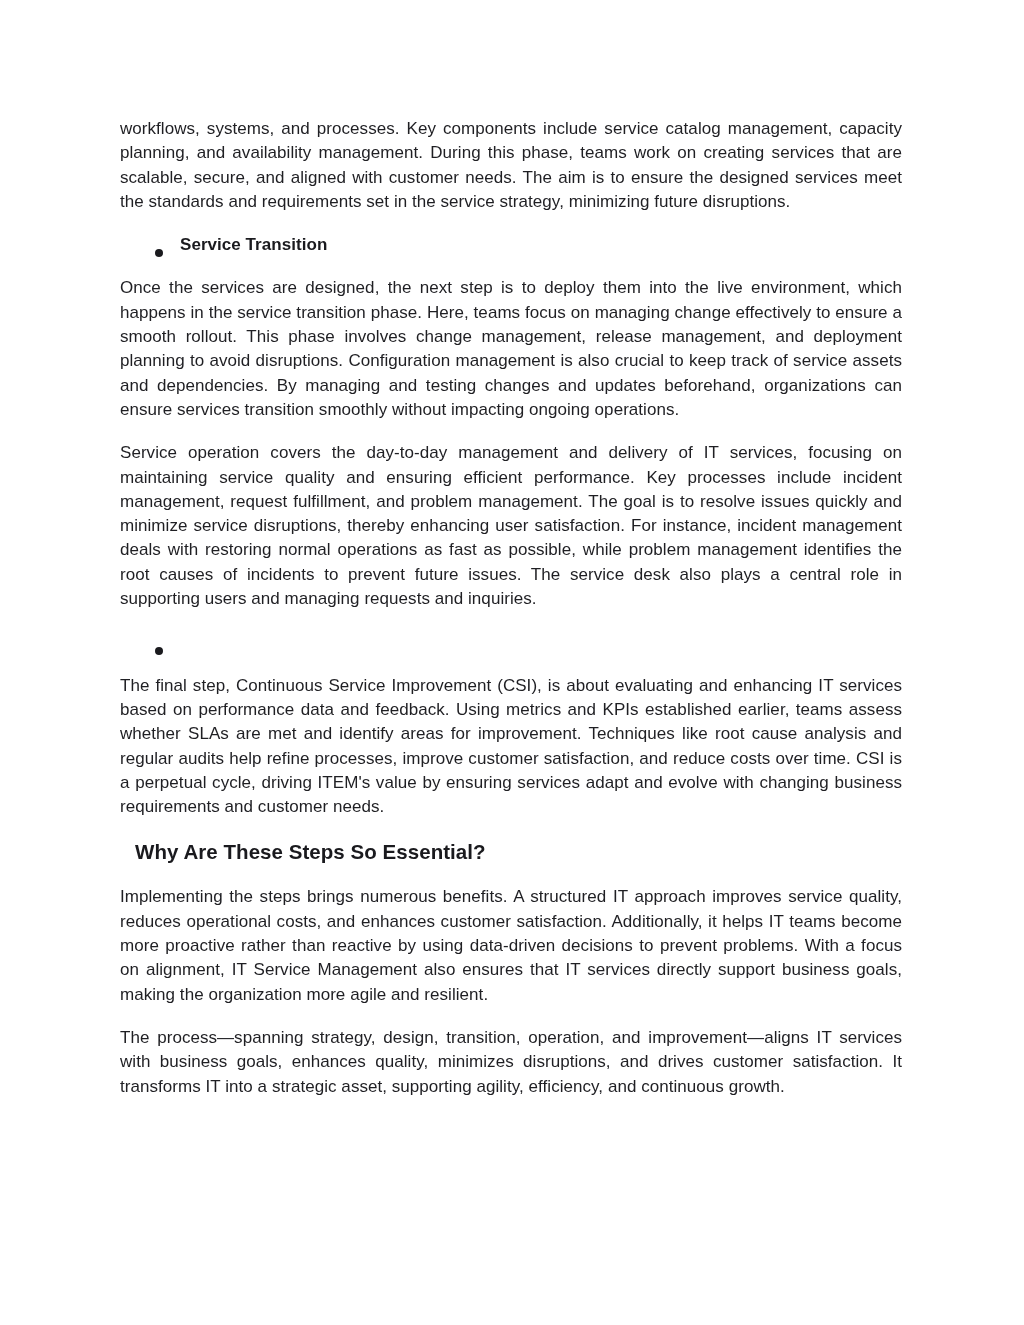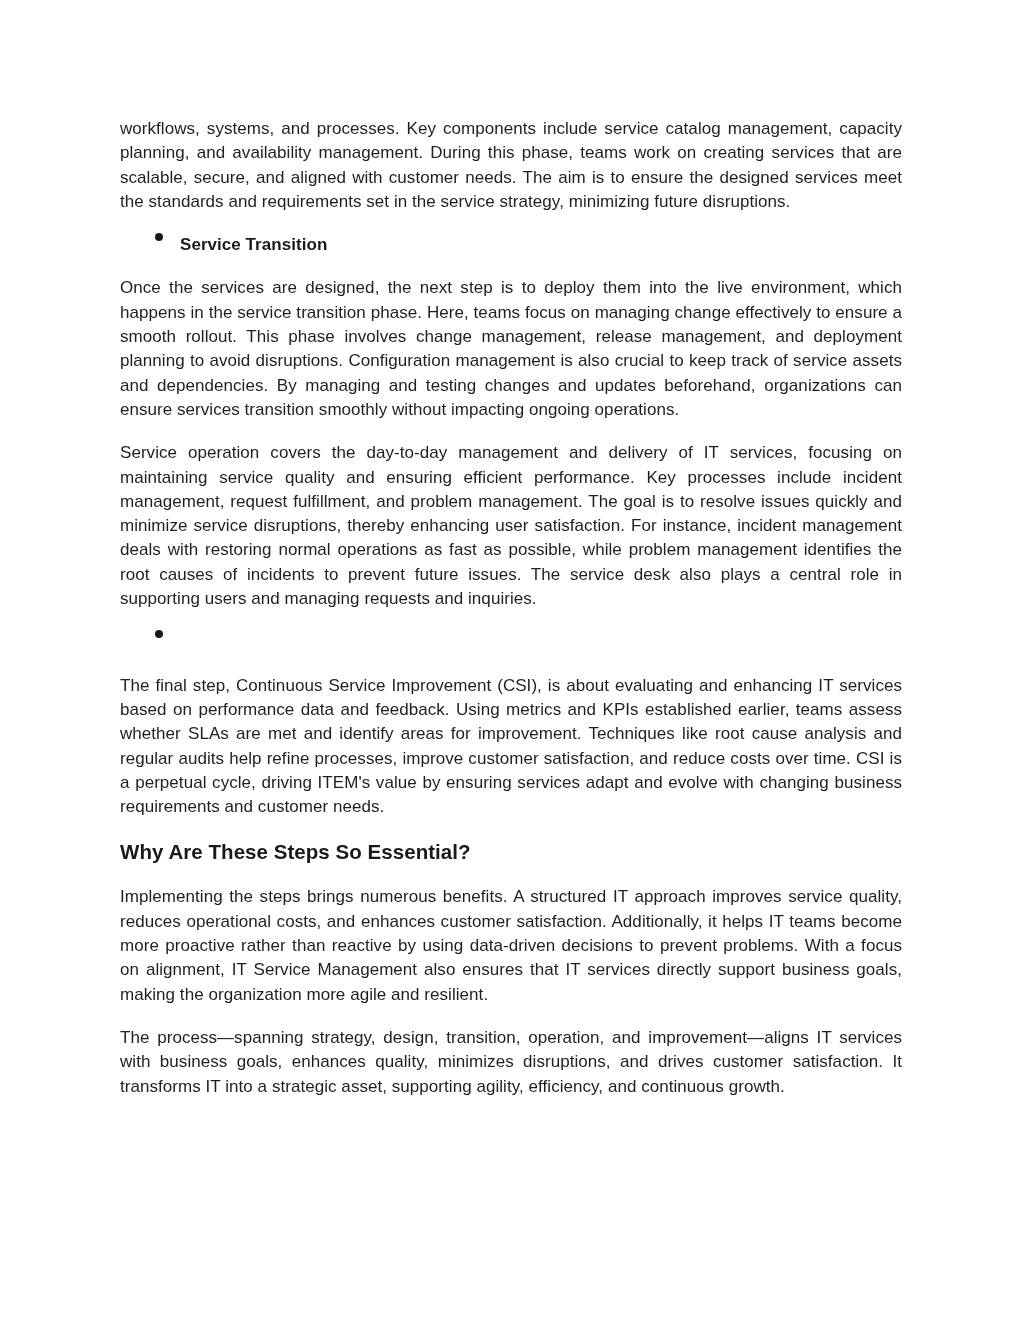"Service Transition" .bullet-row { align-items: flex-start -> flex-end }
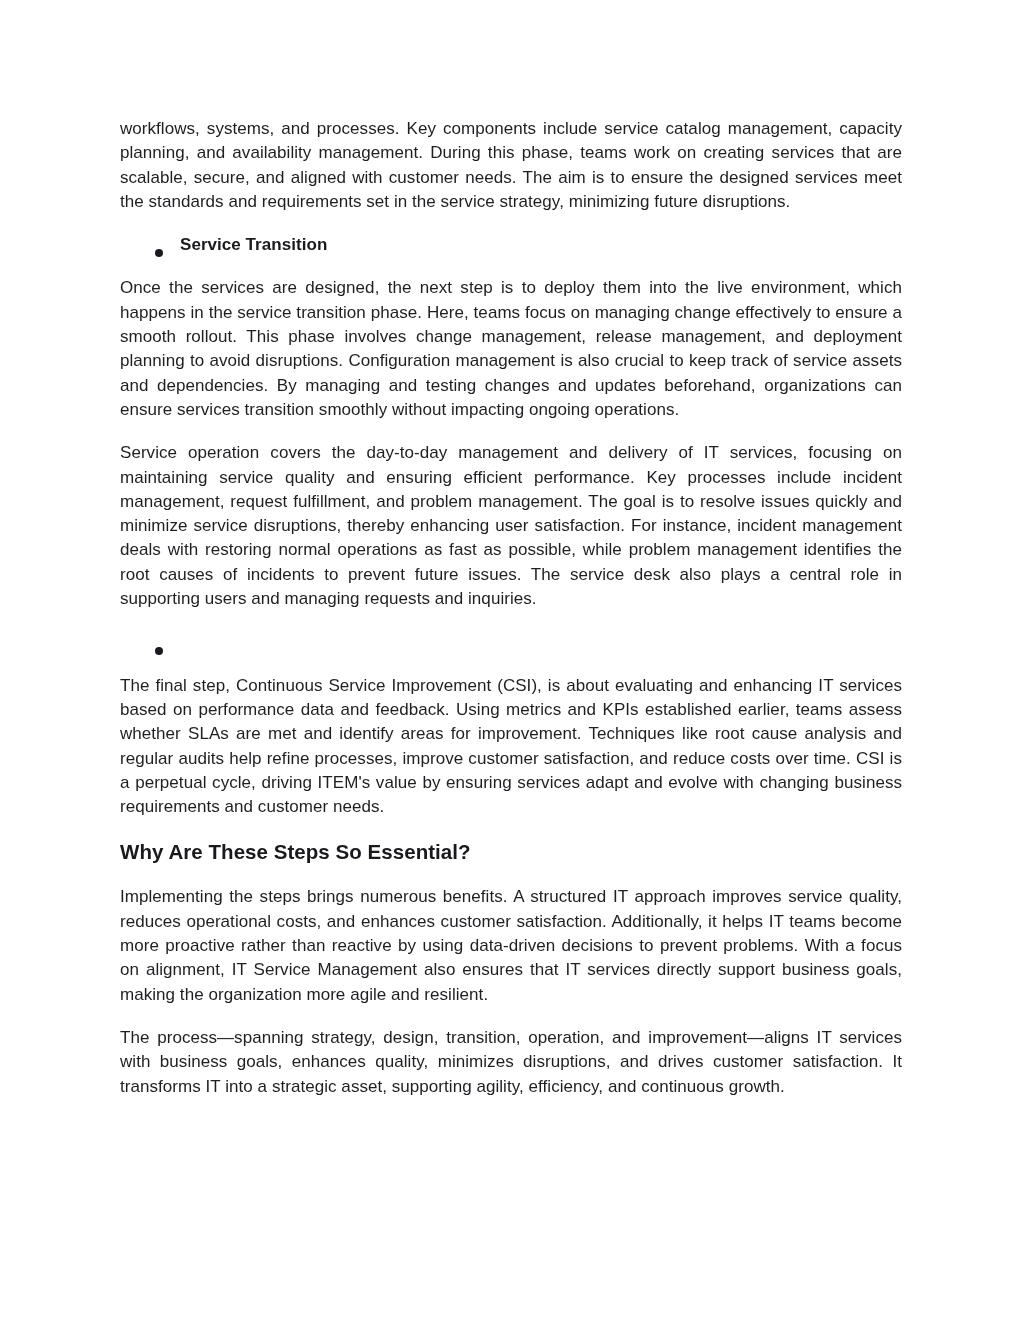"Why Are These Steps So" .section-heading { margin: 0 0 19px 0 -> 0 0 19px 15px }
